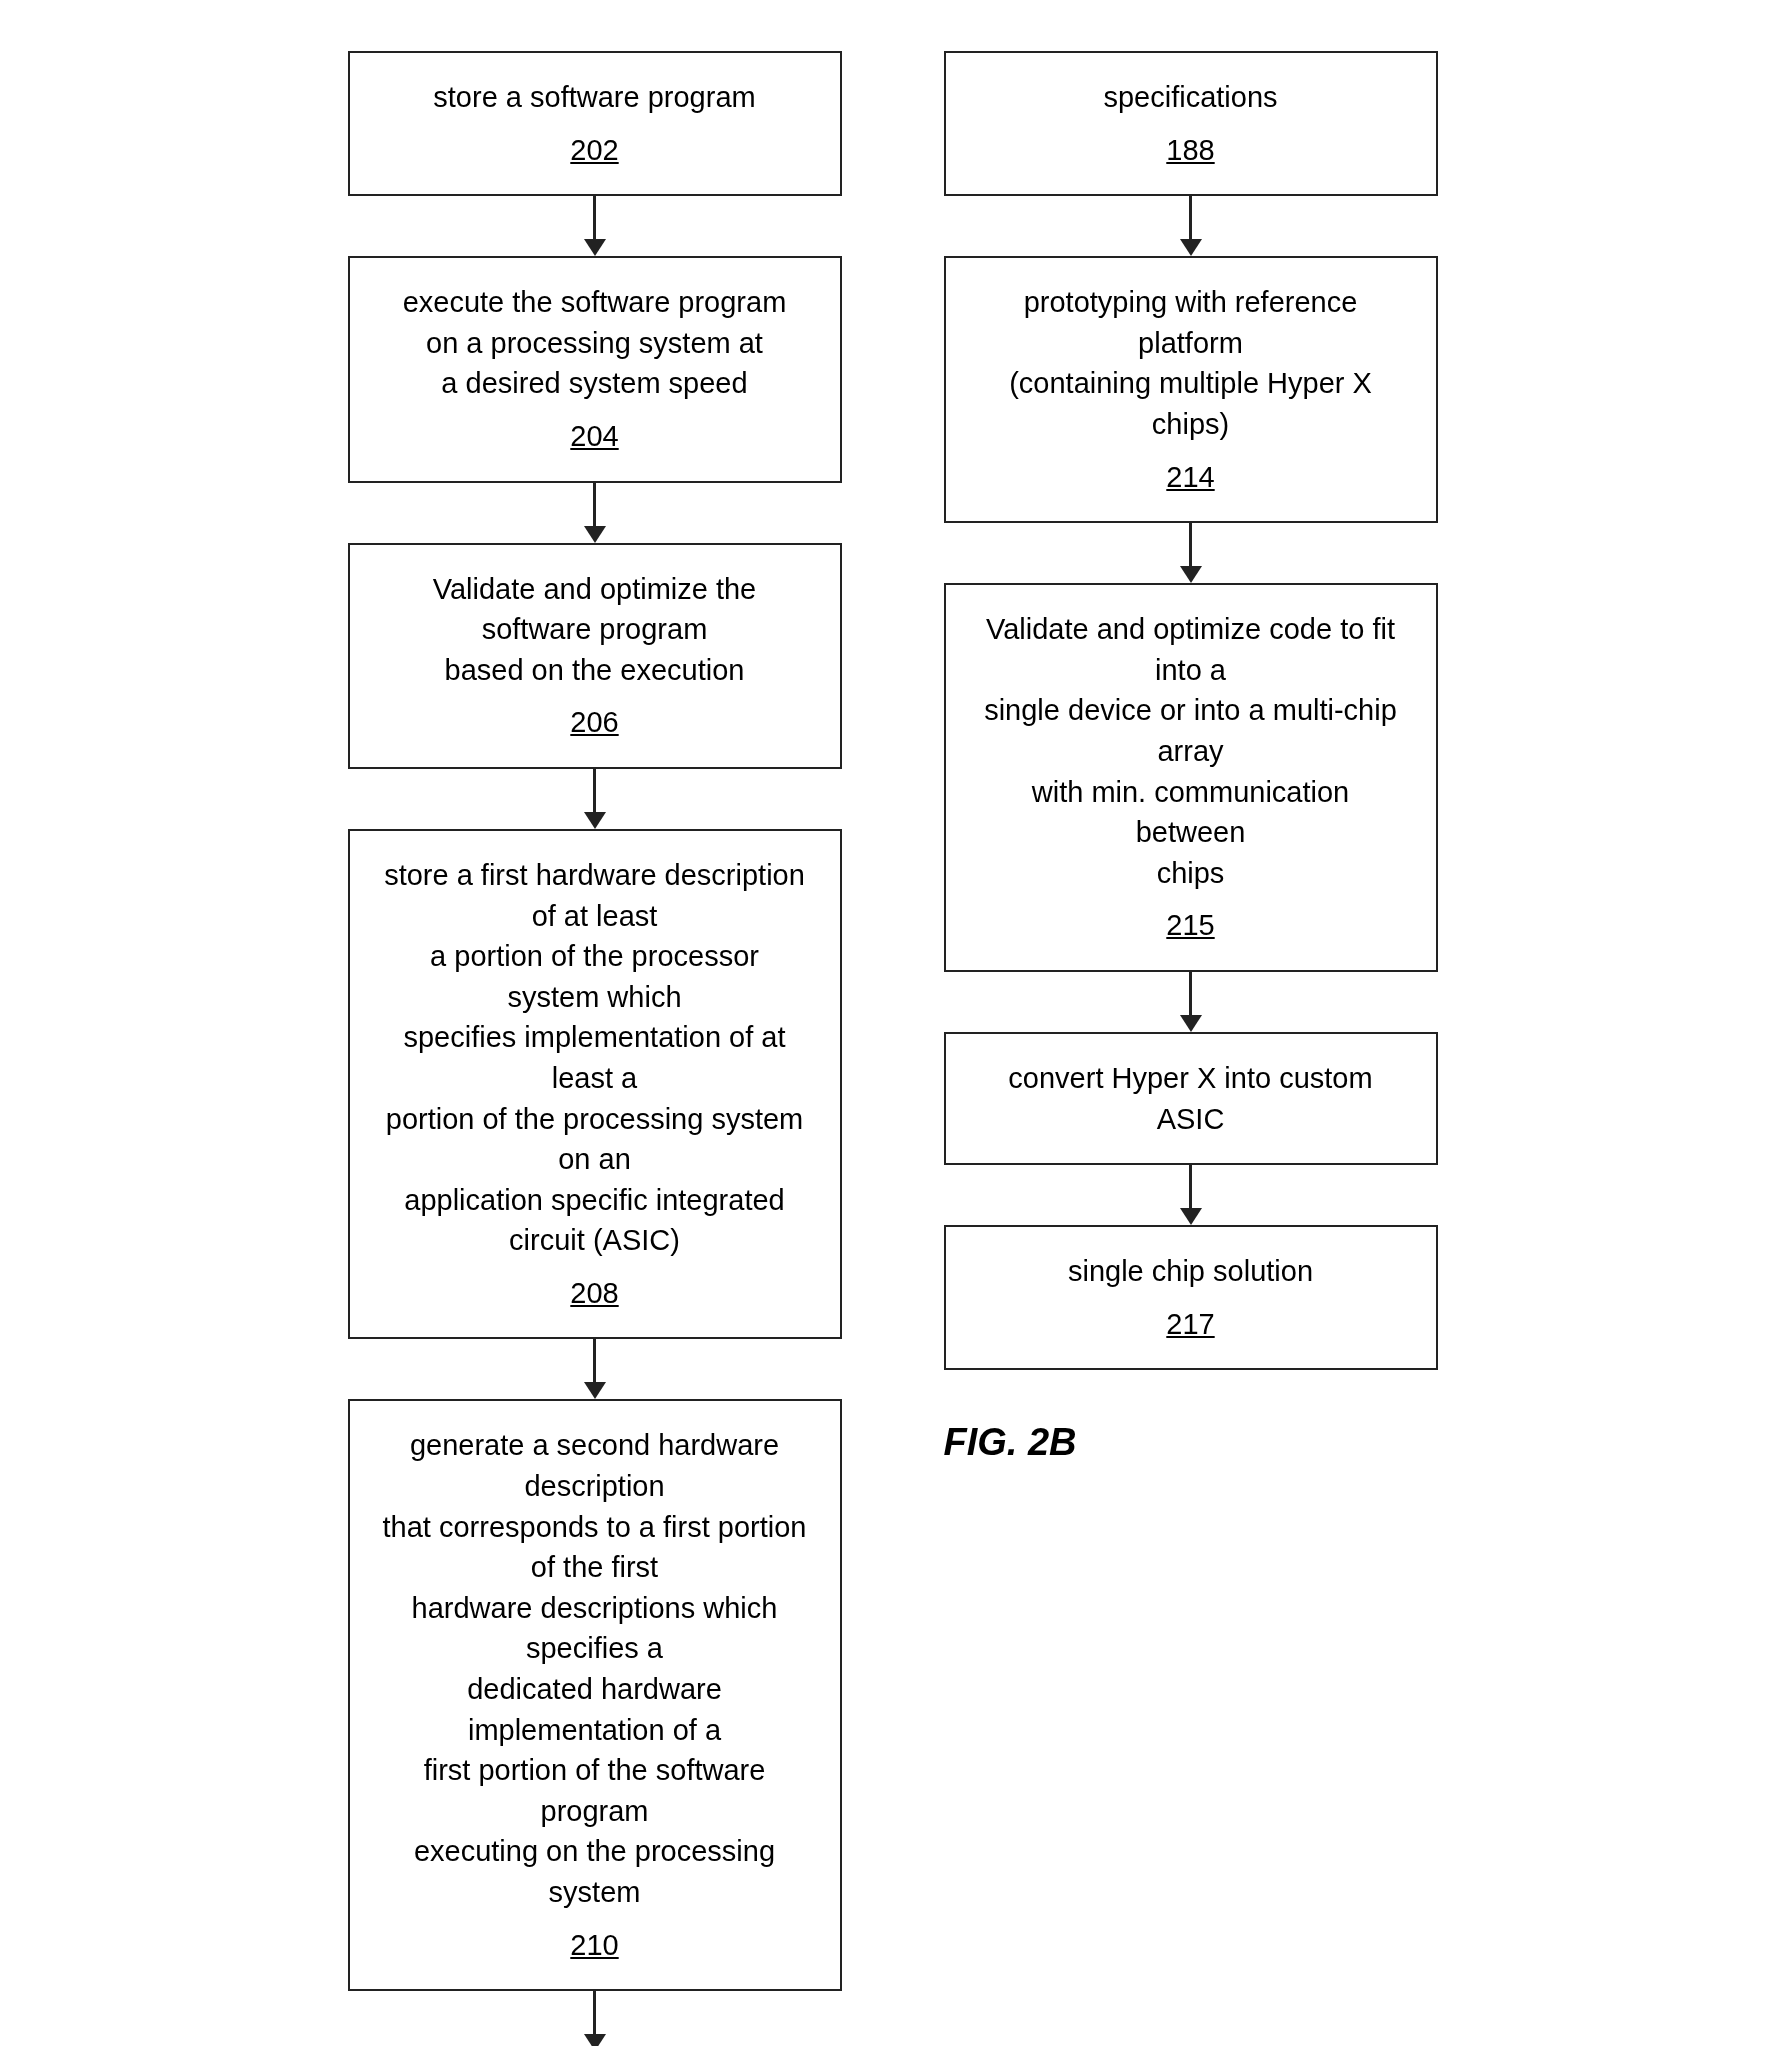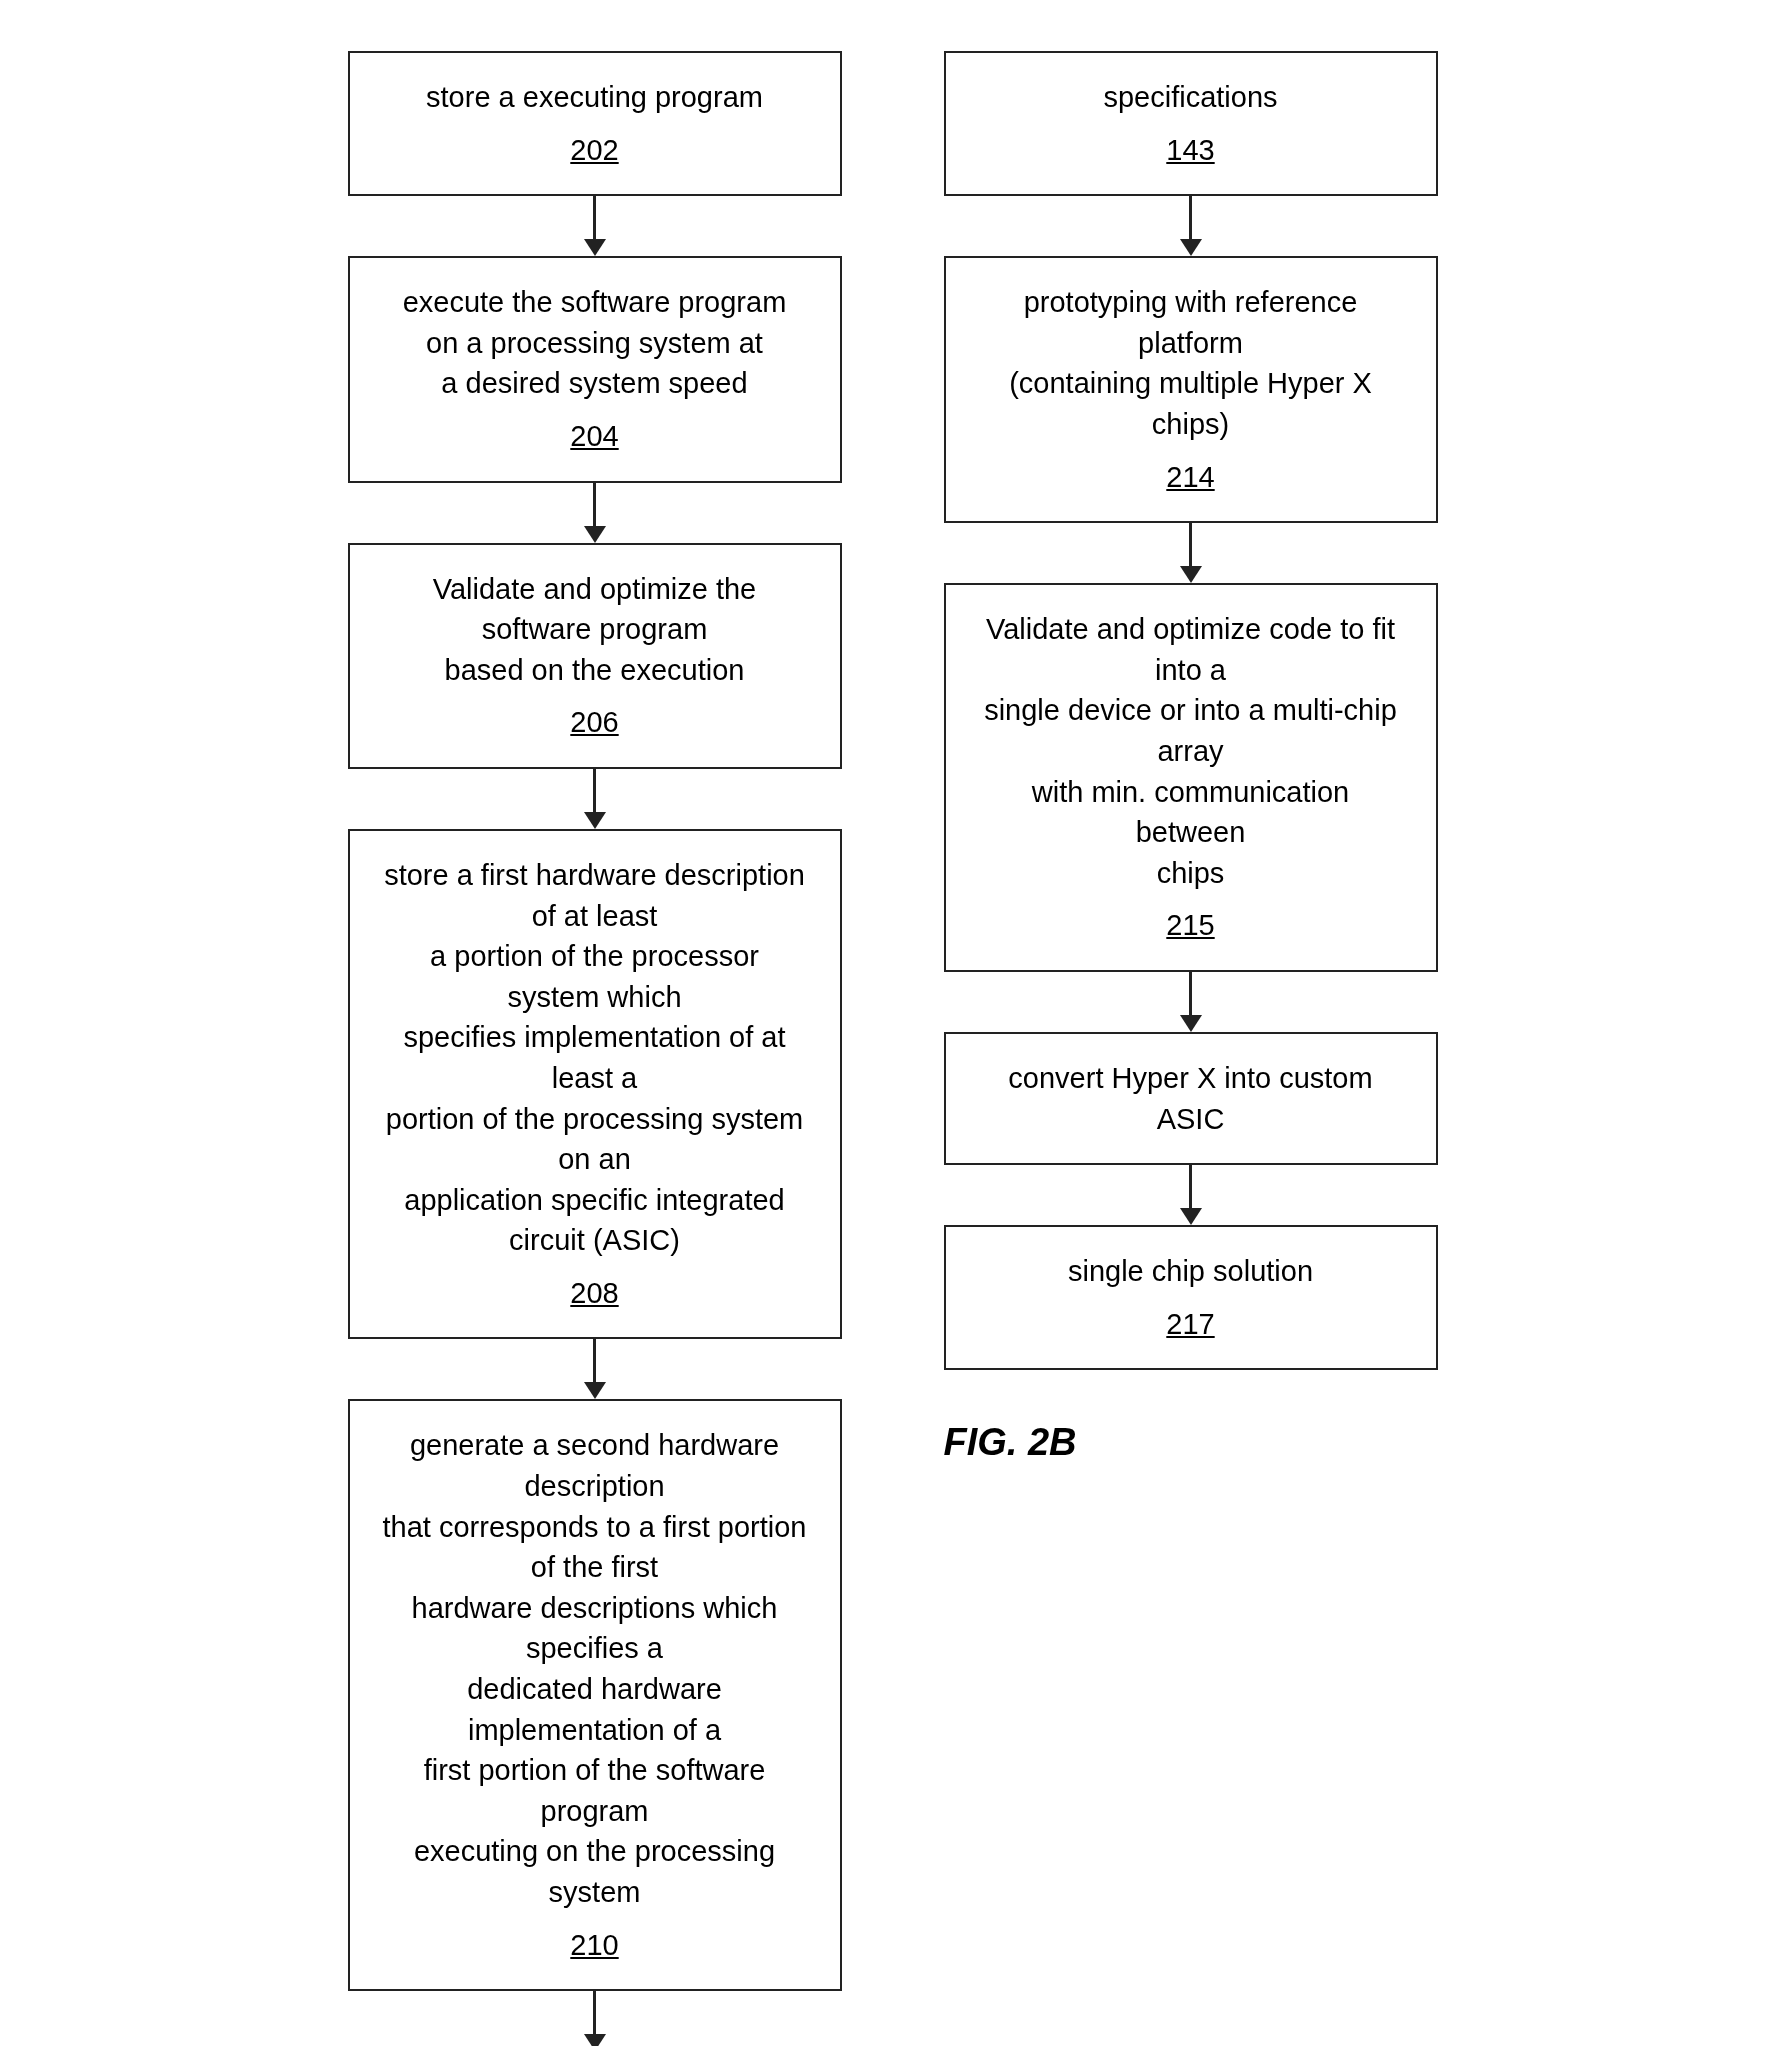"store a executing program" span { text: executing -> software }
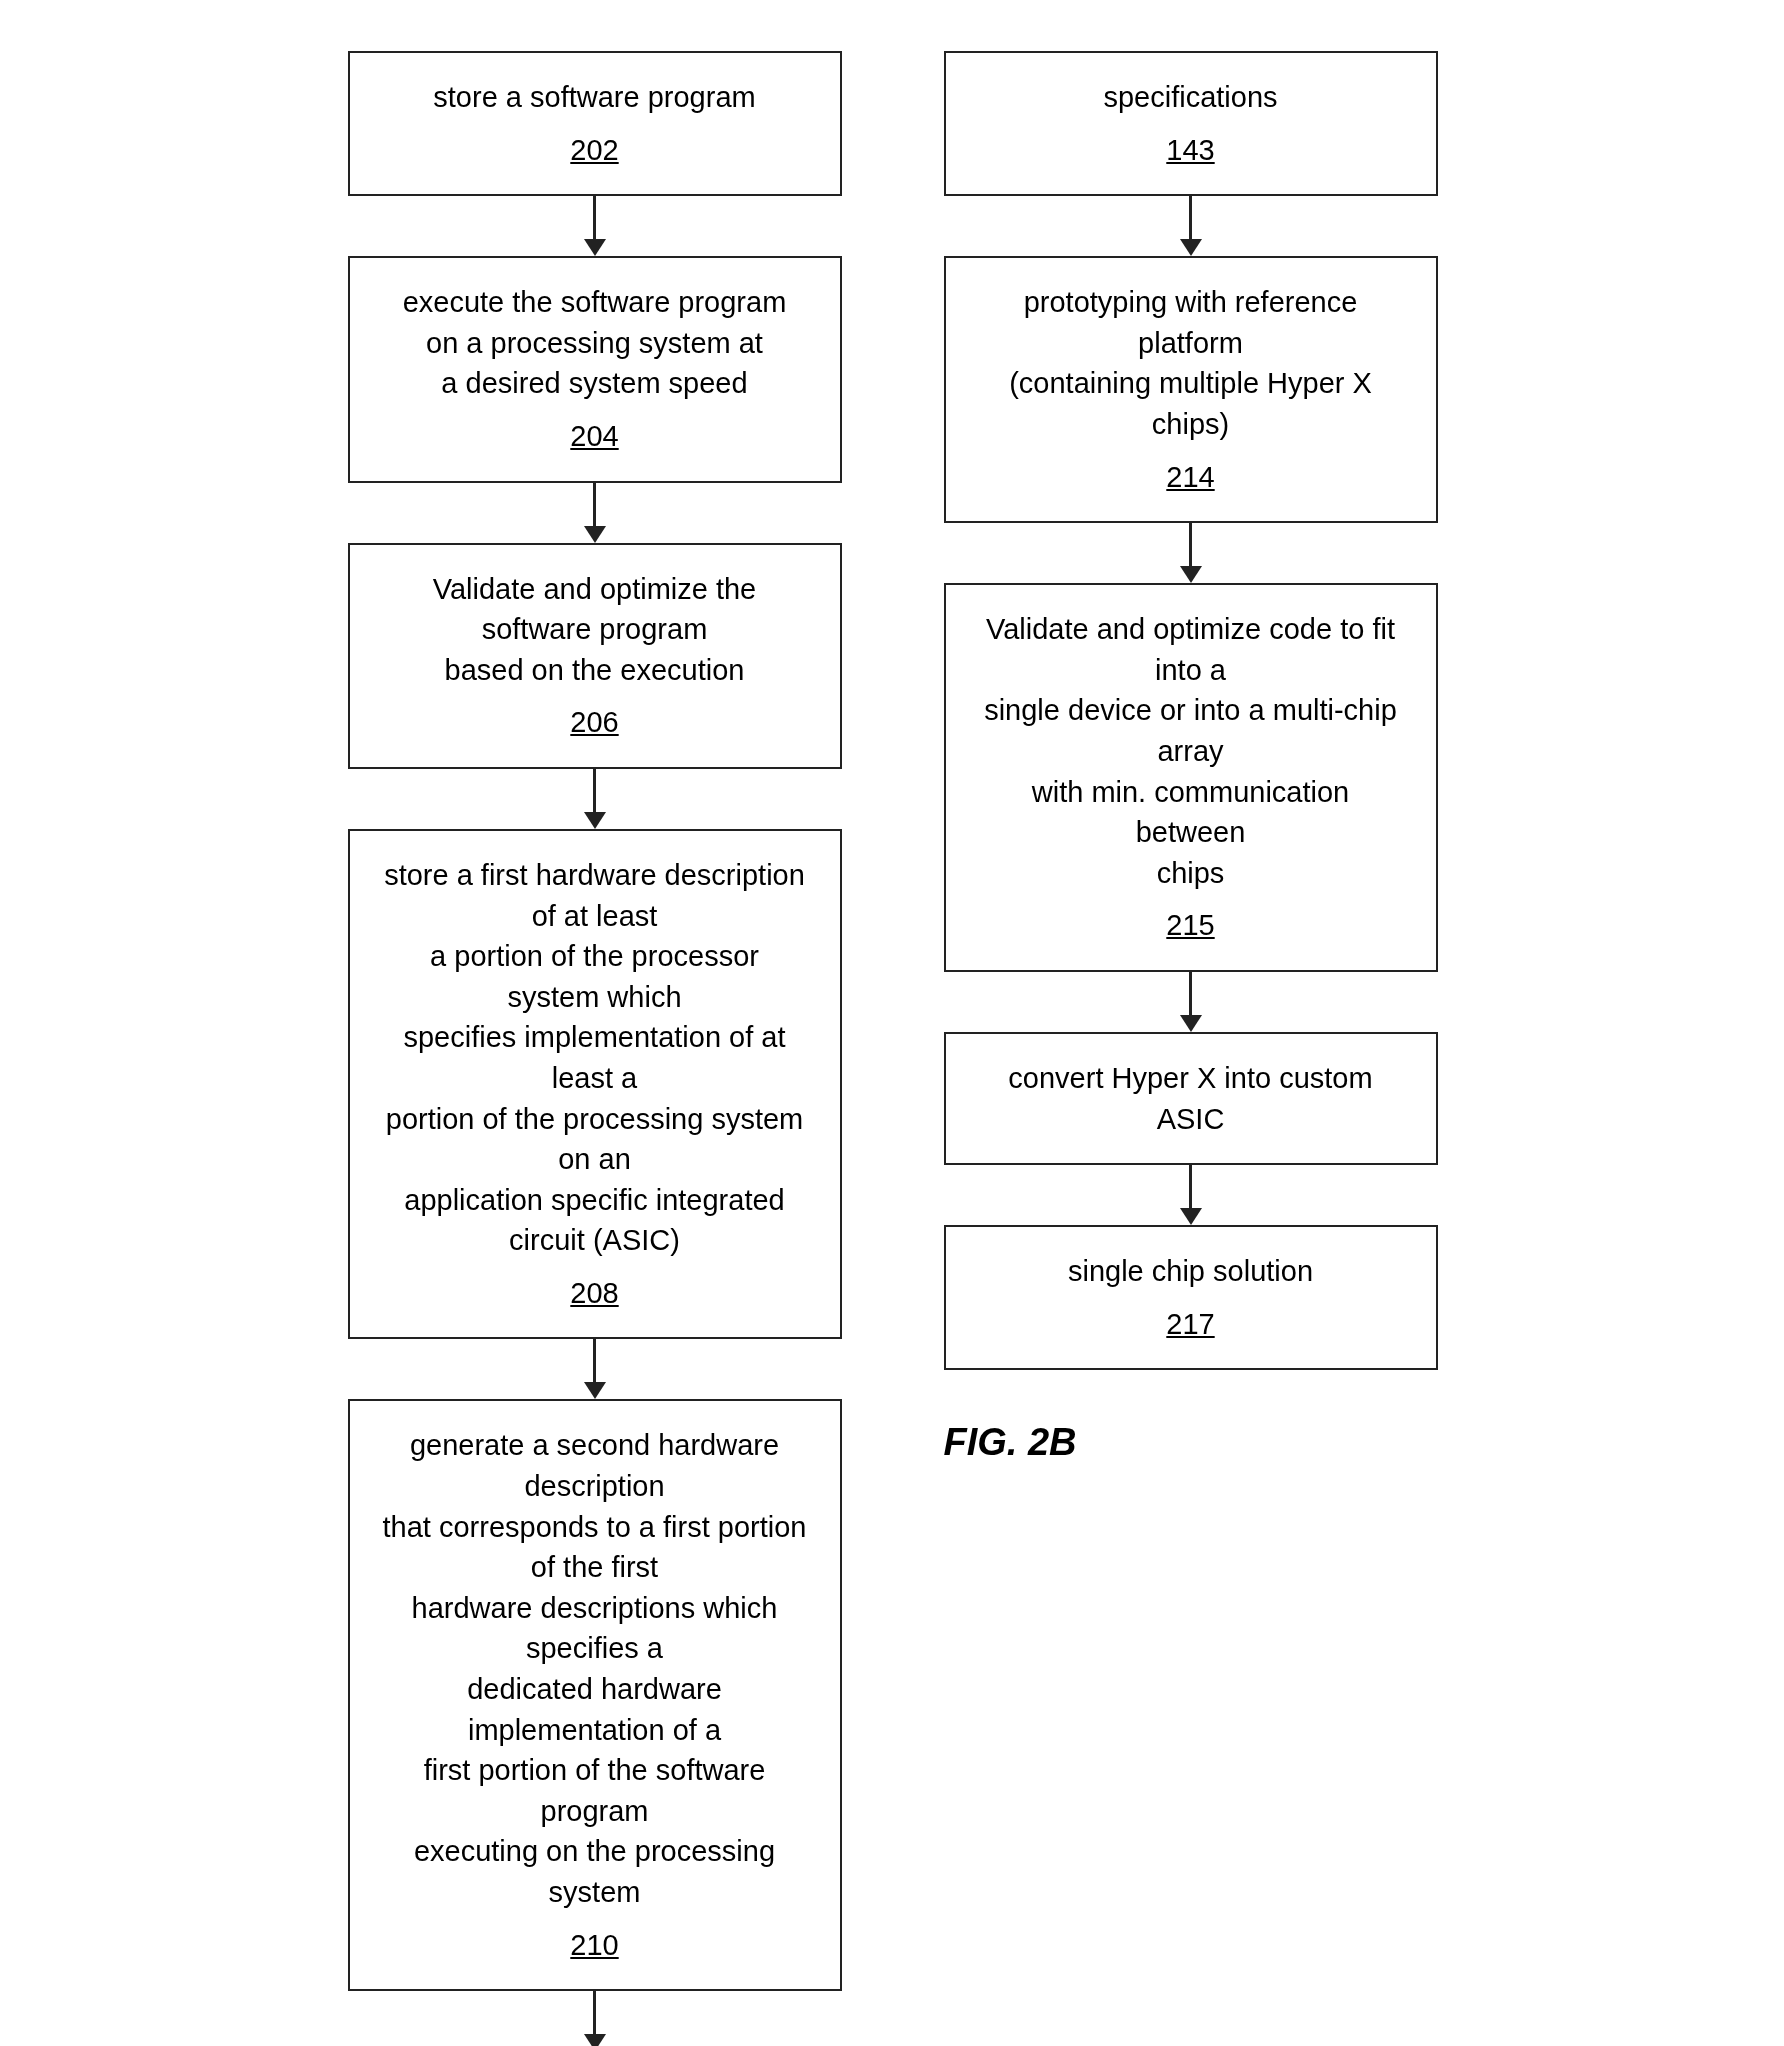"143" span.box-label { text: 143 -> 188 }
